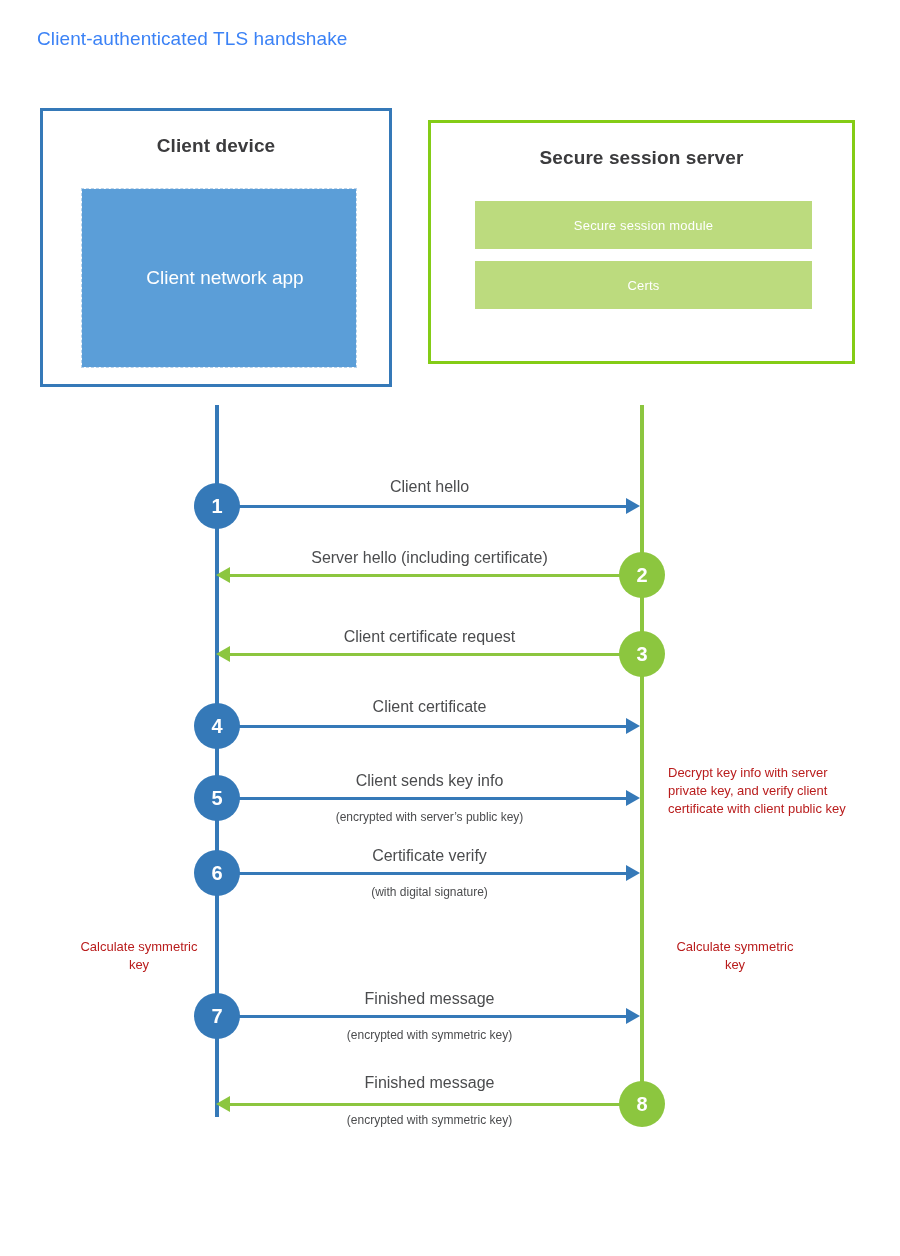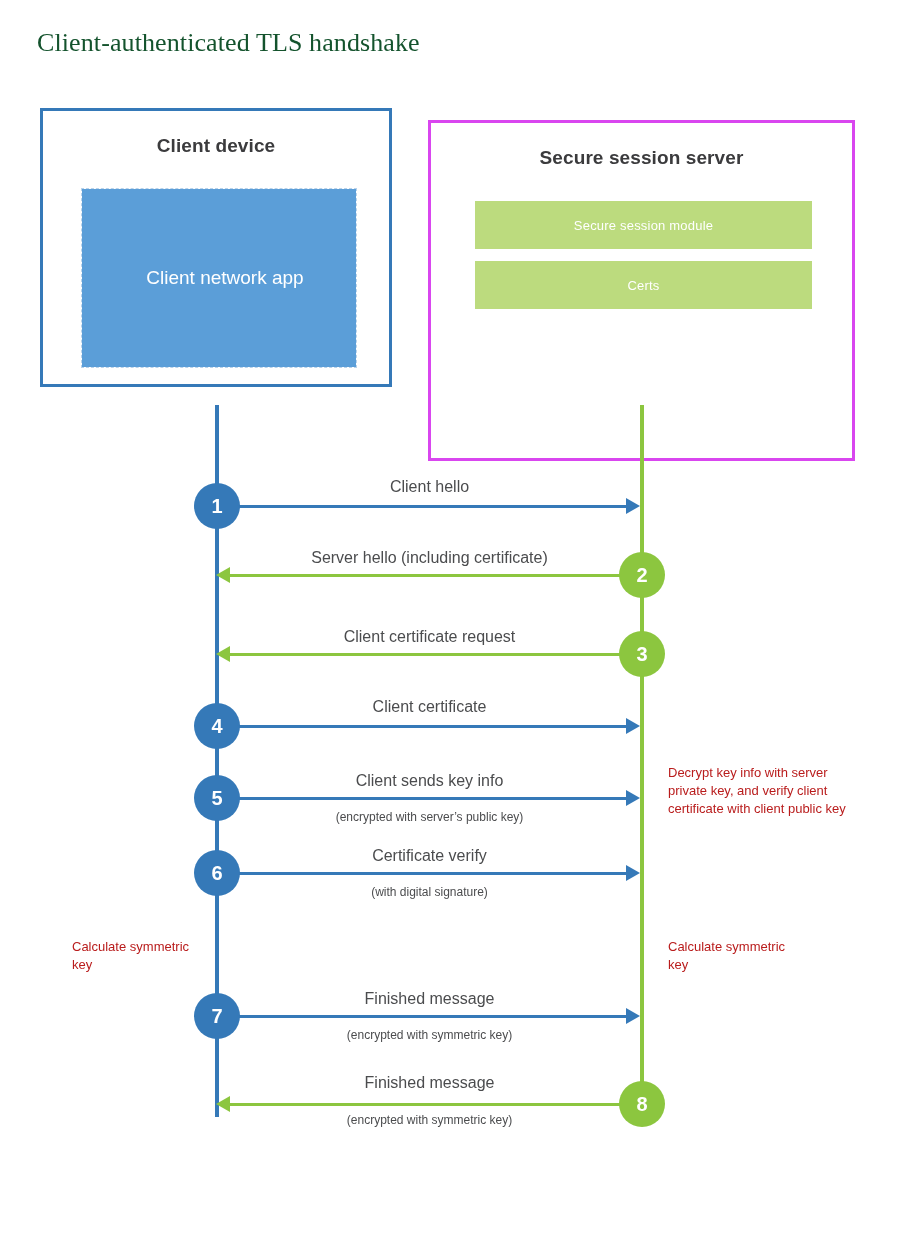"Client-authenticated TLS handshake" #page-title { color: #14532d -> #3b82f6; font-family: Liberation Serif, serif -> none; font-size: 26px -> 19px }
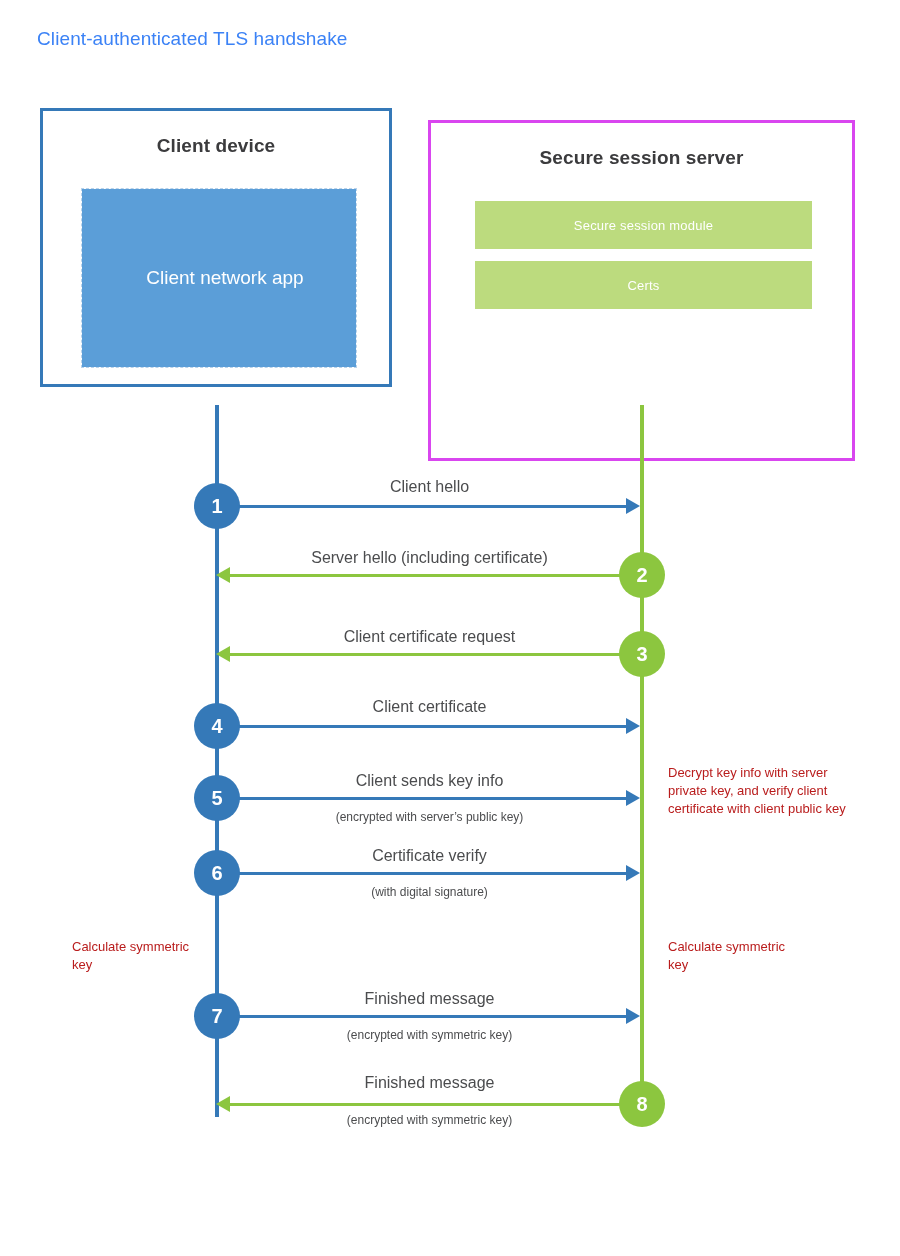"Secure session server" #server-box { border: 3px solid #d946ef -> 3px solid #84cc16; height: 341px -> 244px }
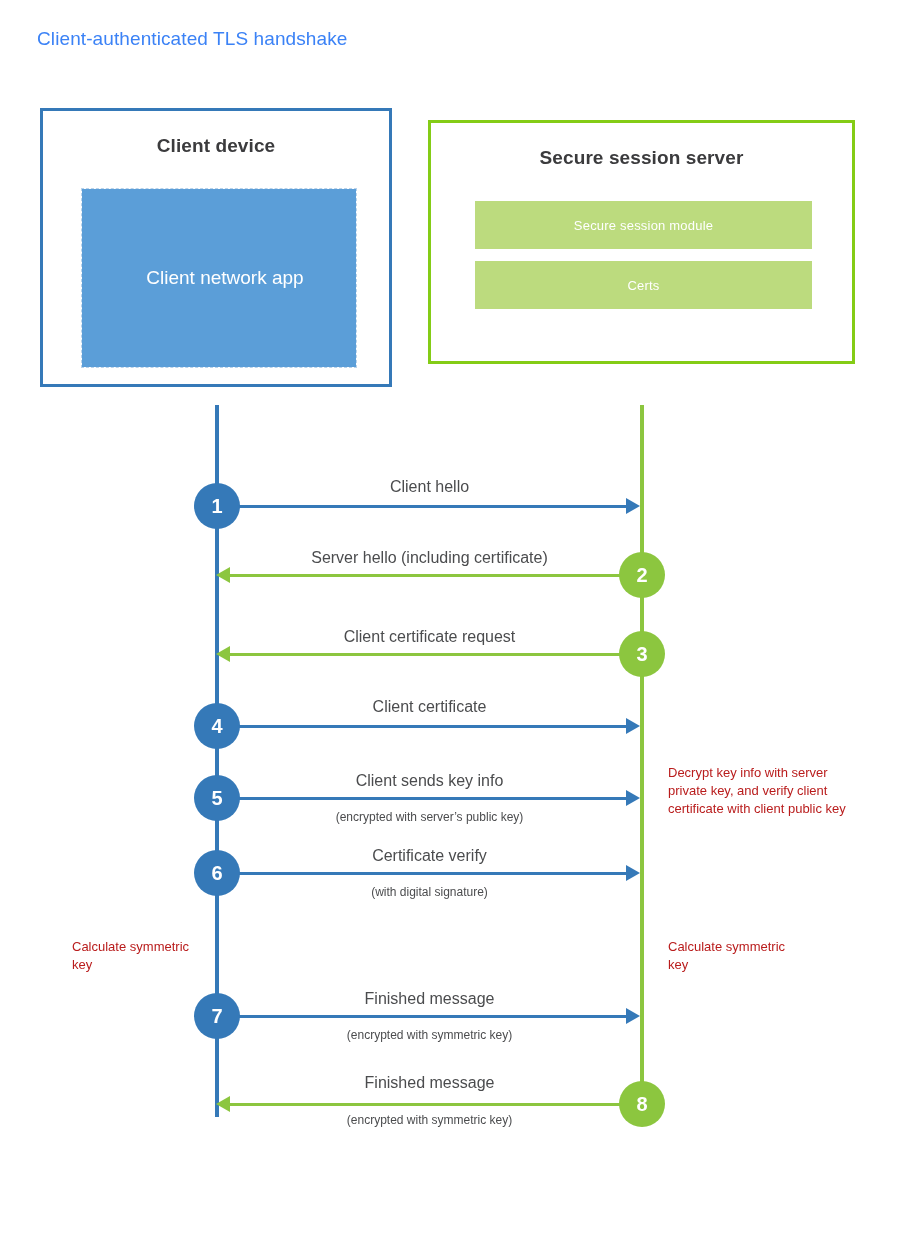"Calculate symmetric key" .side-note.left-note { text-align: left -> center }
